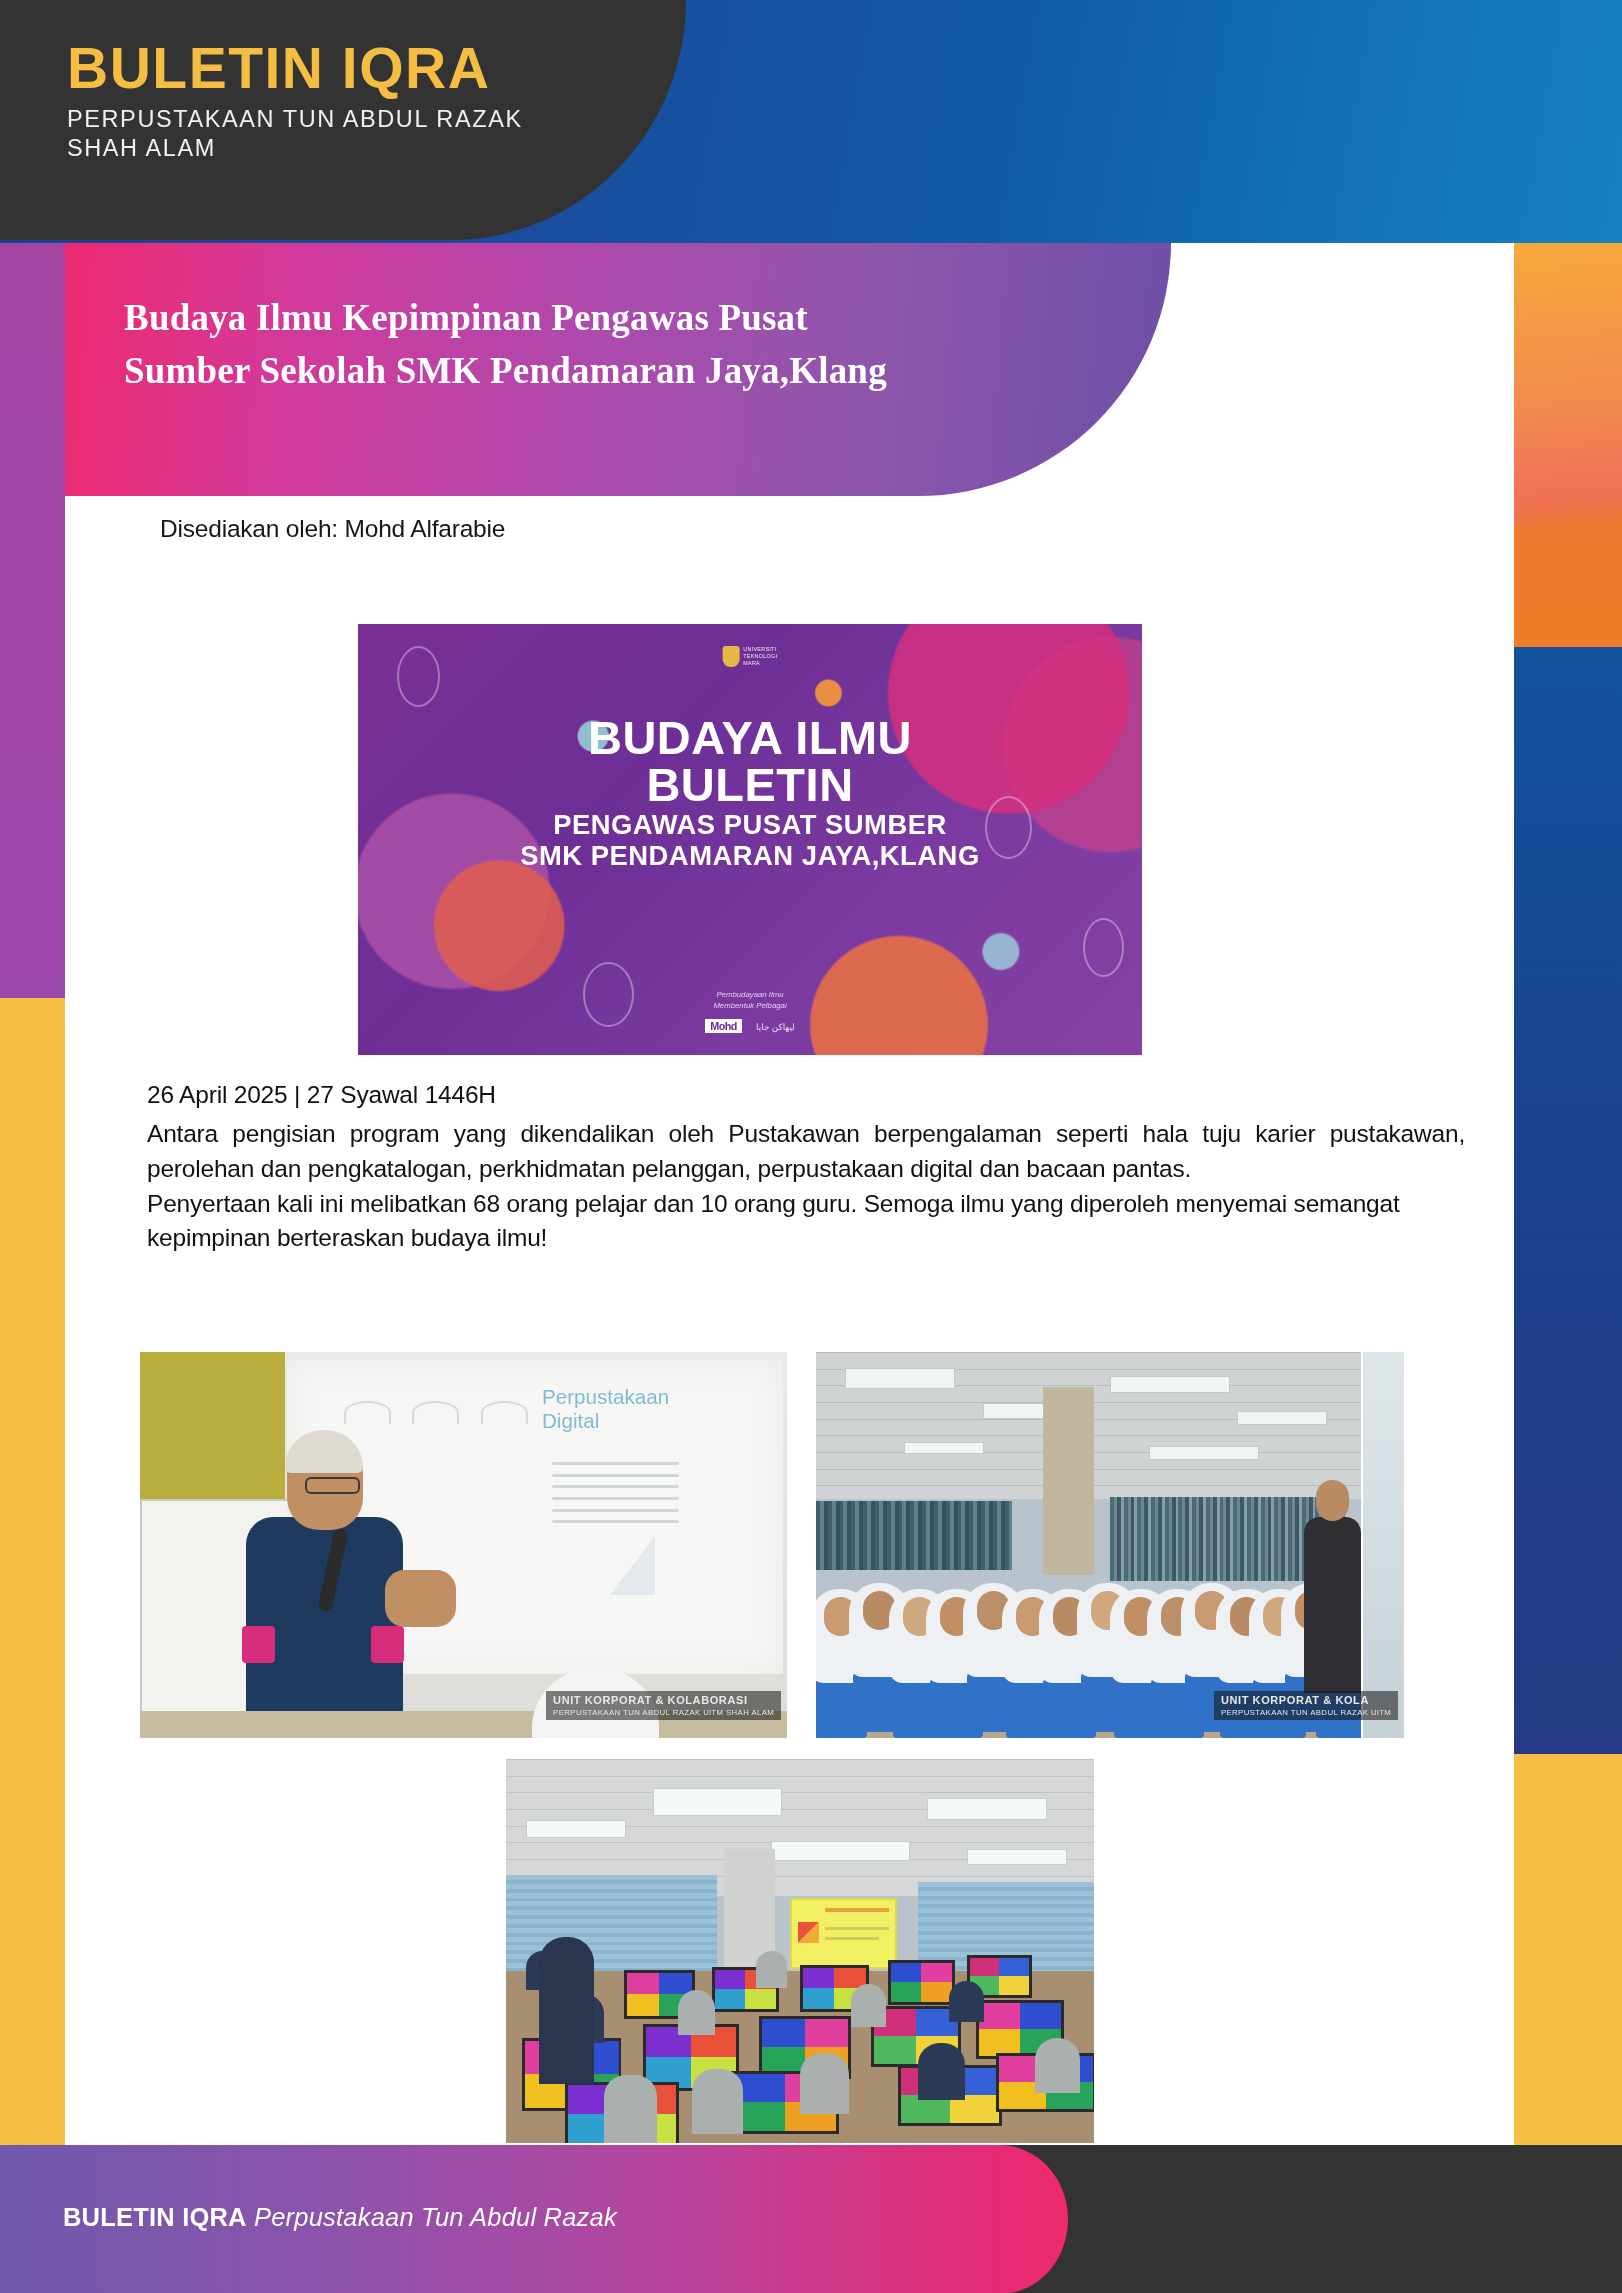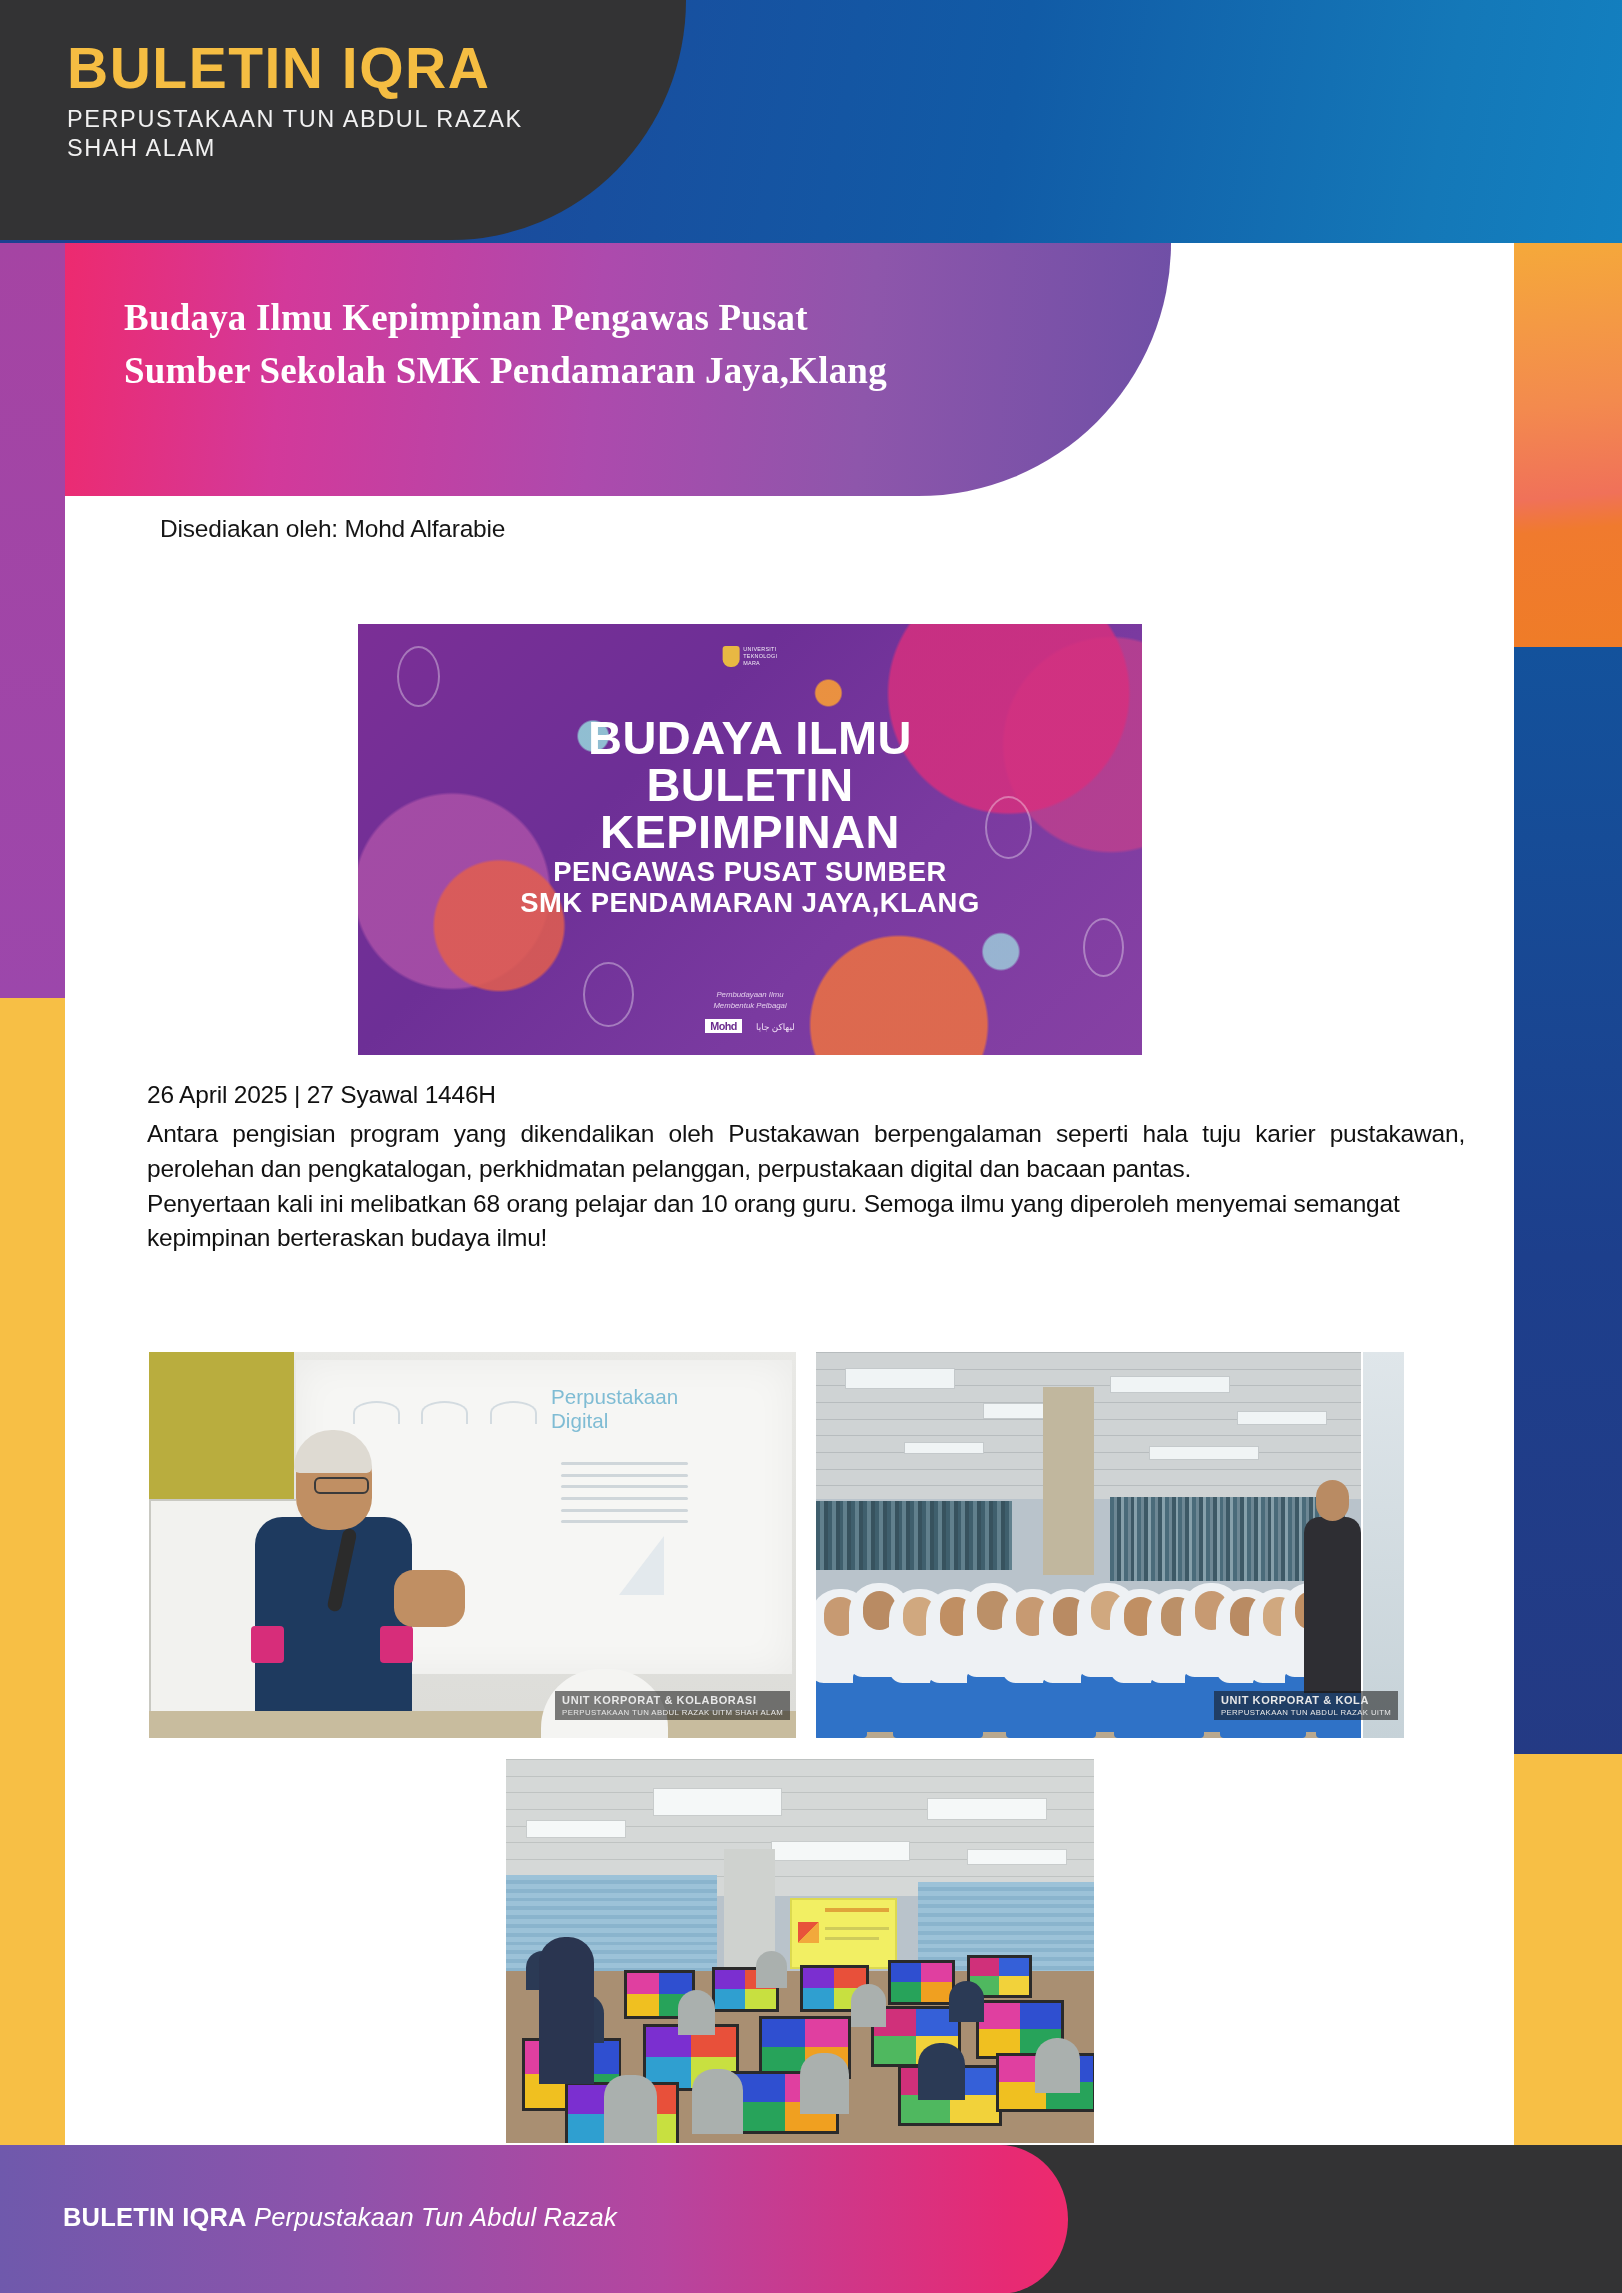"KEPIMPINAN" div.l3 { html: <div>KEPIMPINAN</div> -> none }
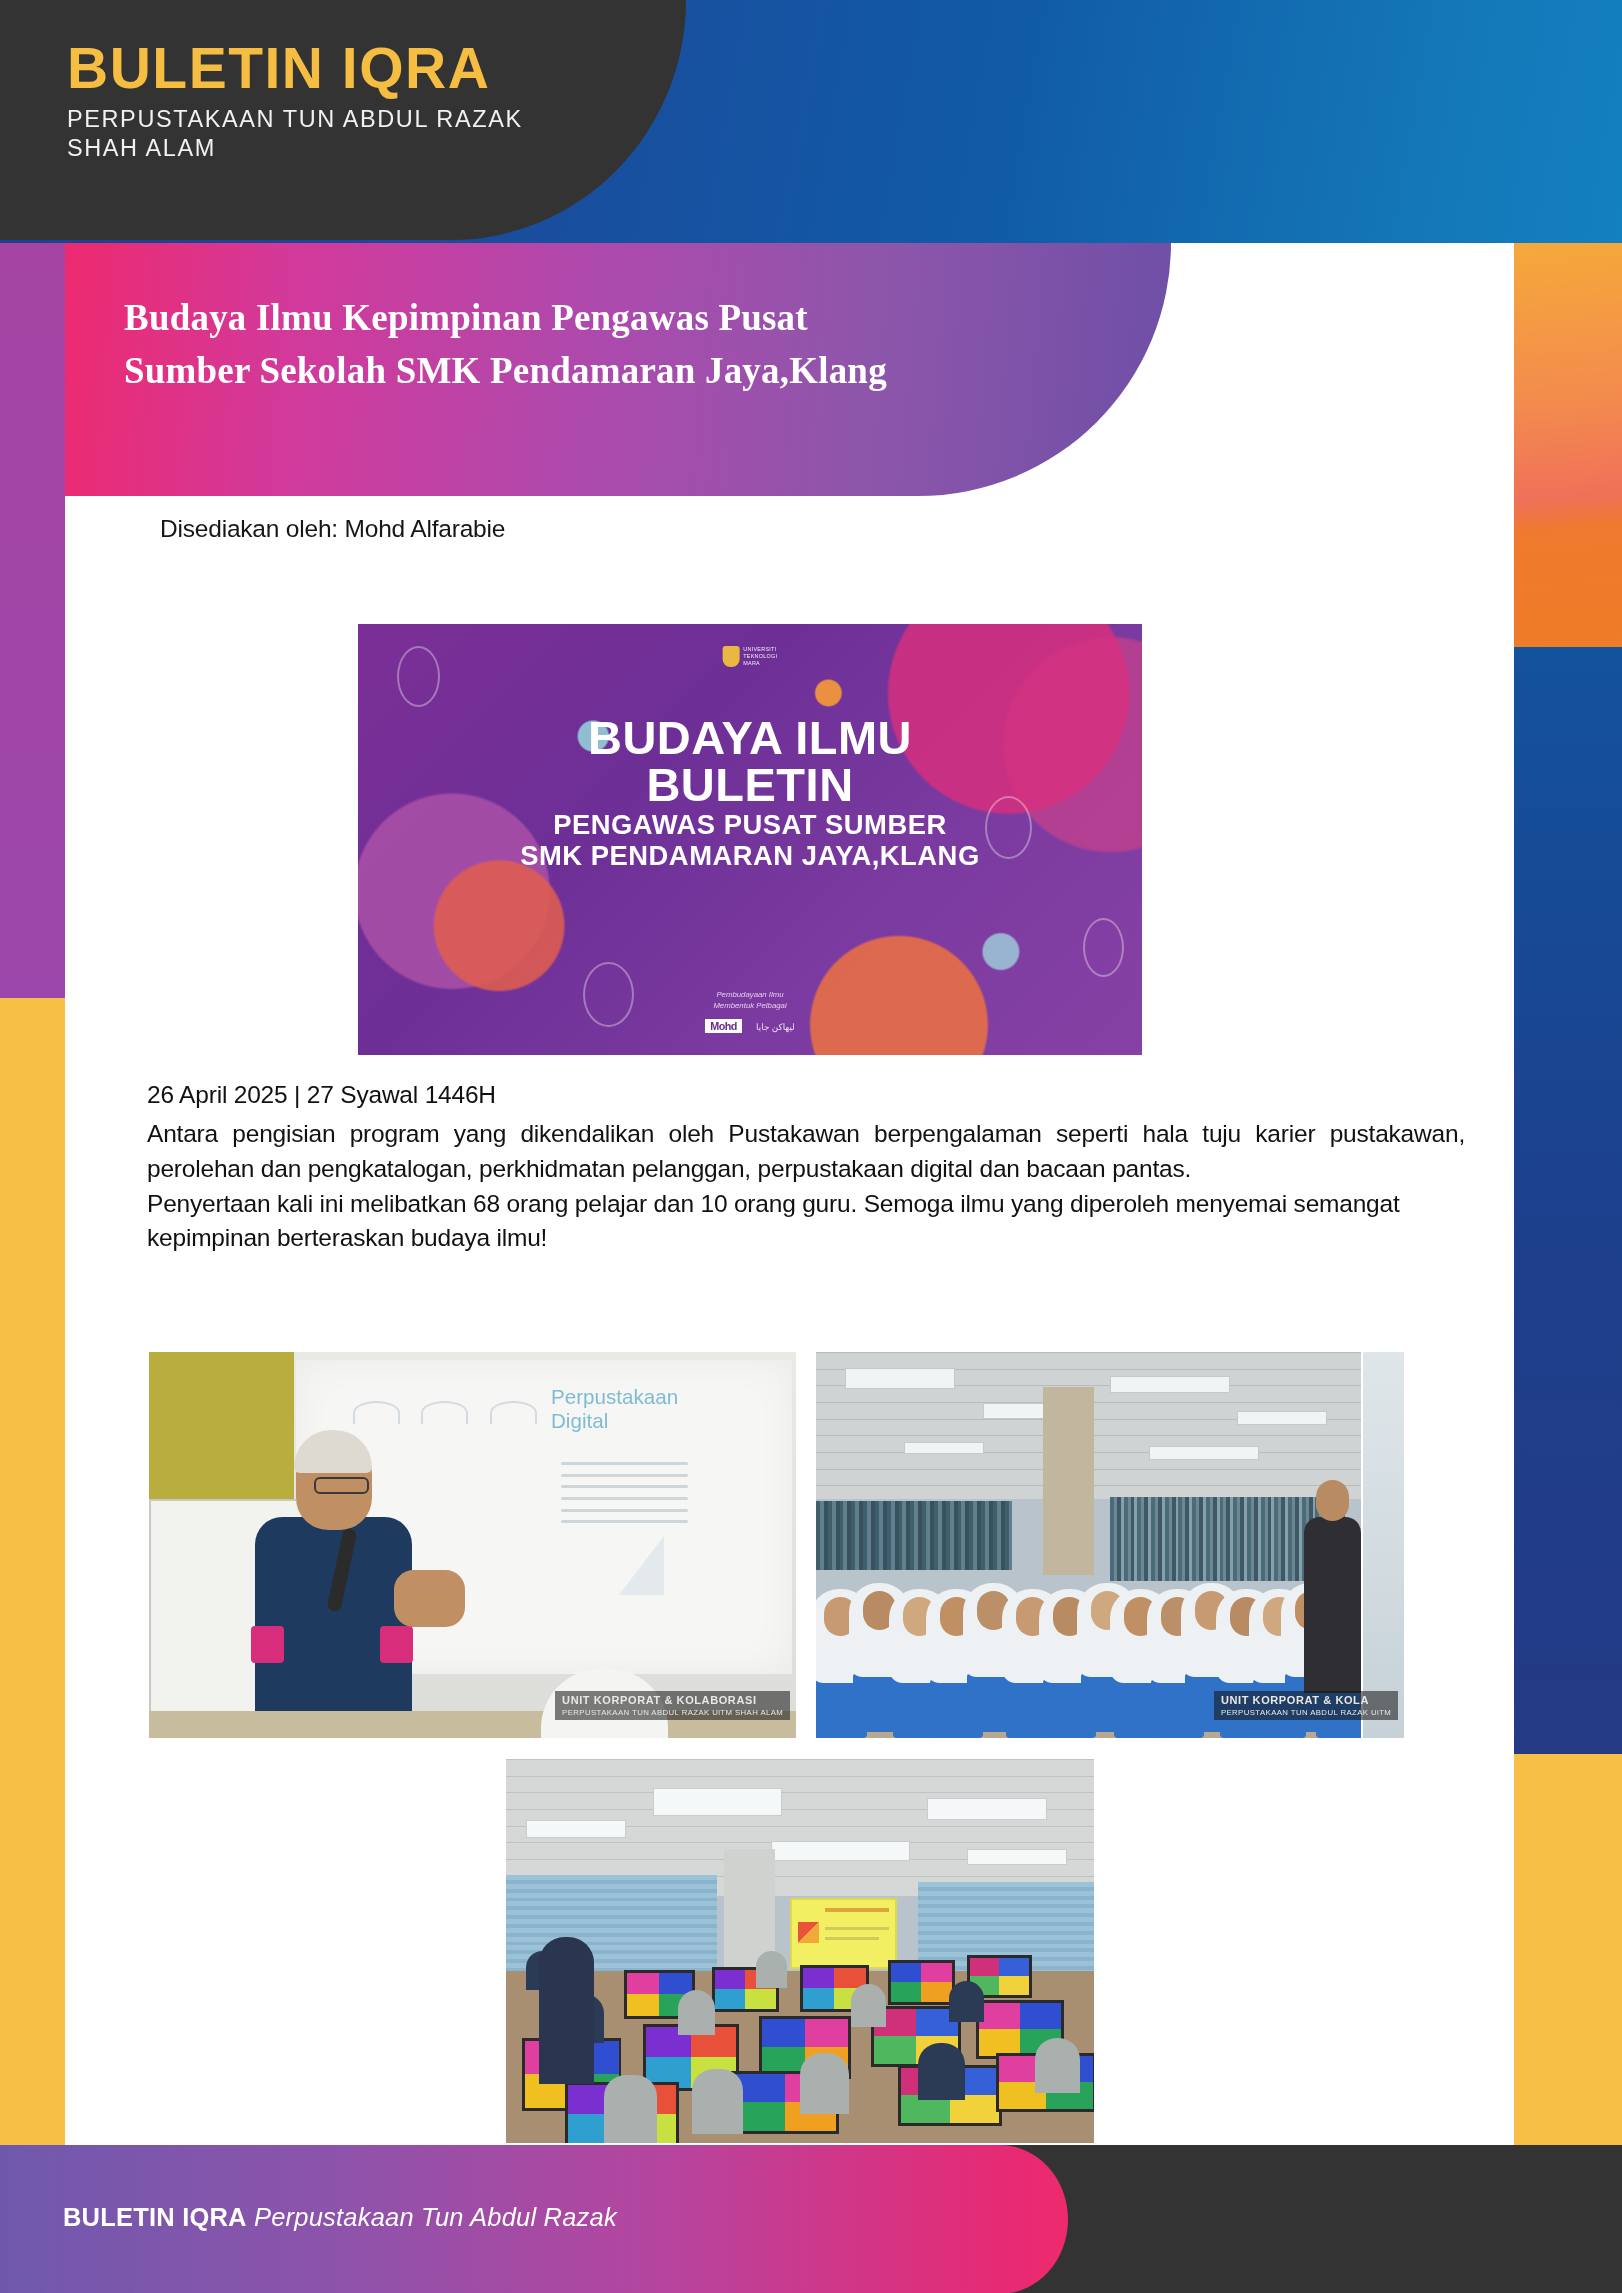"Perpustakaan" #photo1 { left: 149px -> 140px }
